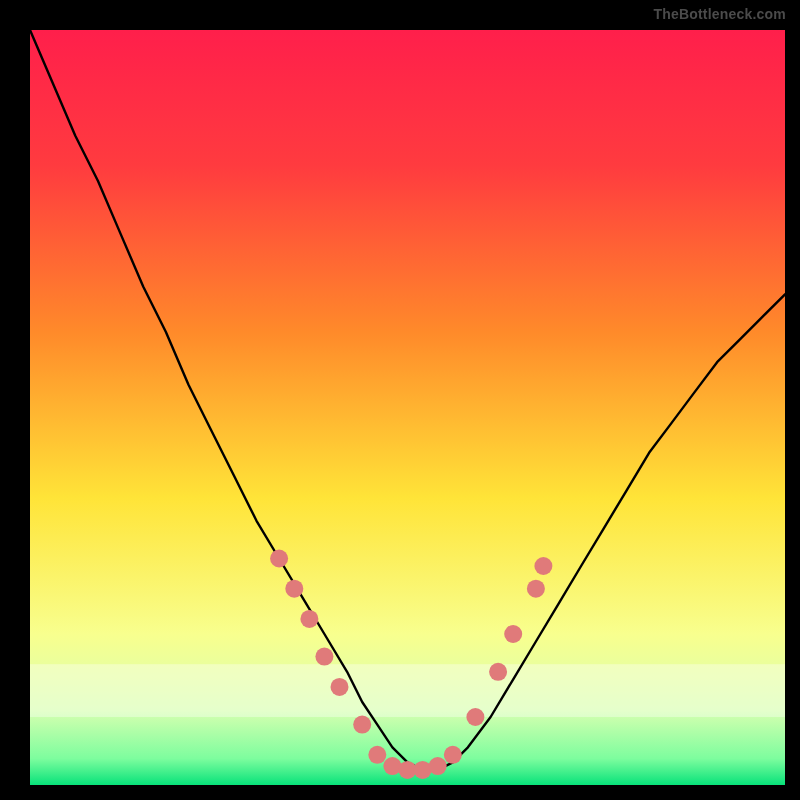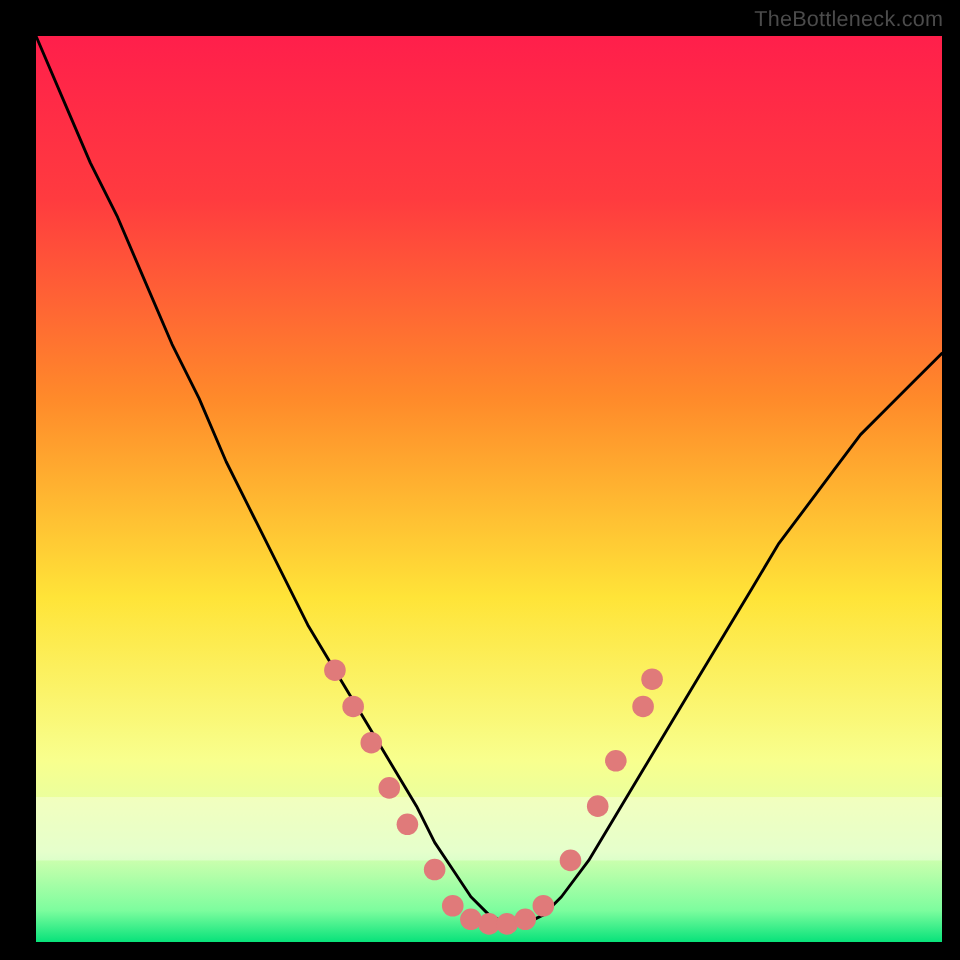"TheBottleneck.com" .watermark { font-size: 18px -> 14px; font-weight: 400 -> 700 }
